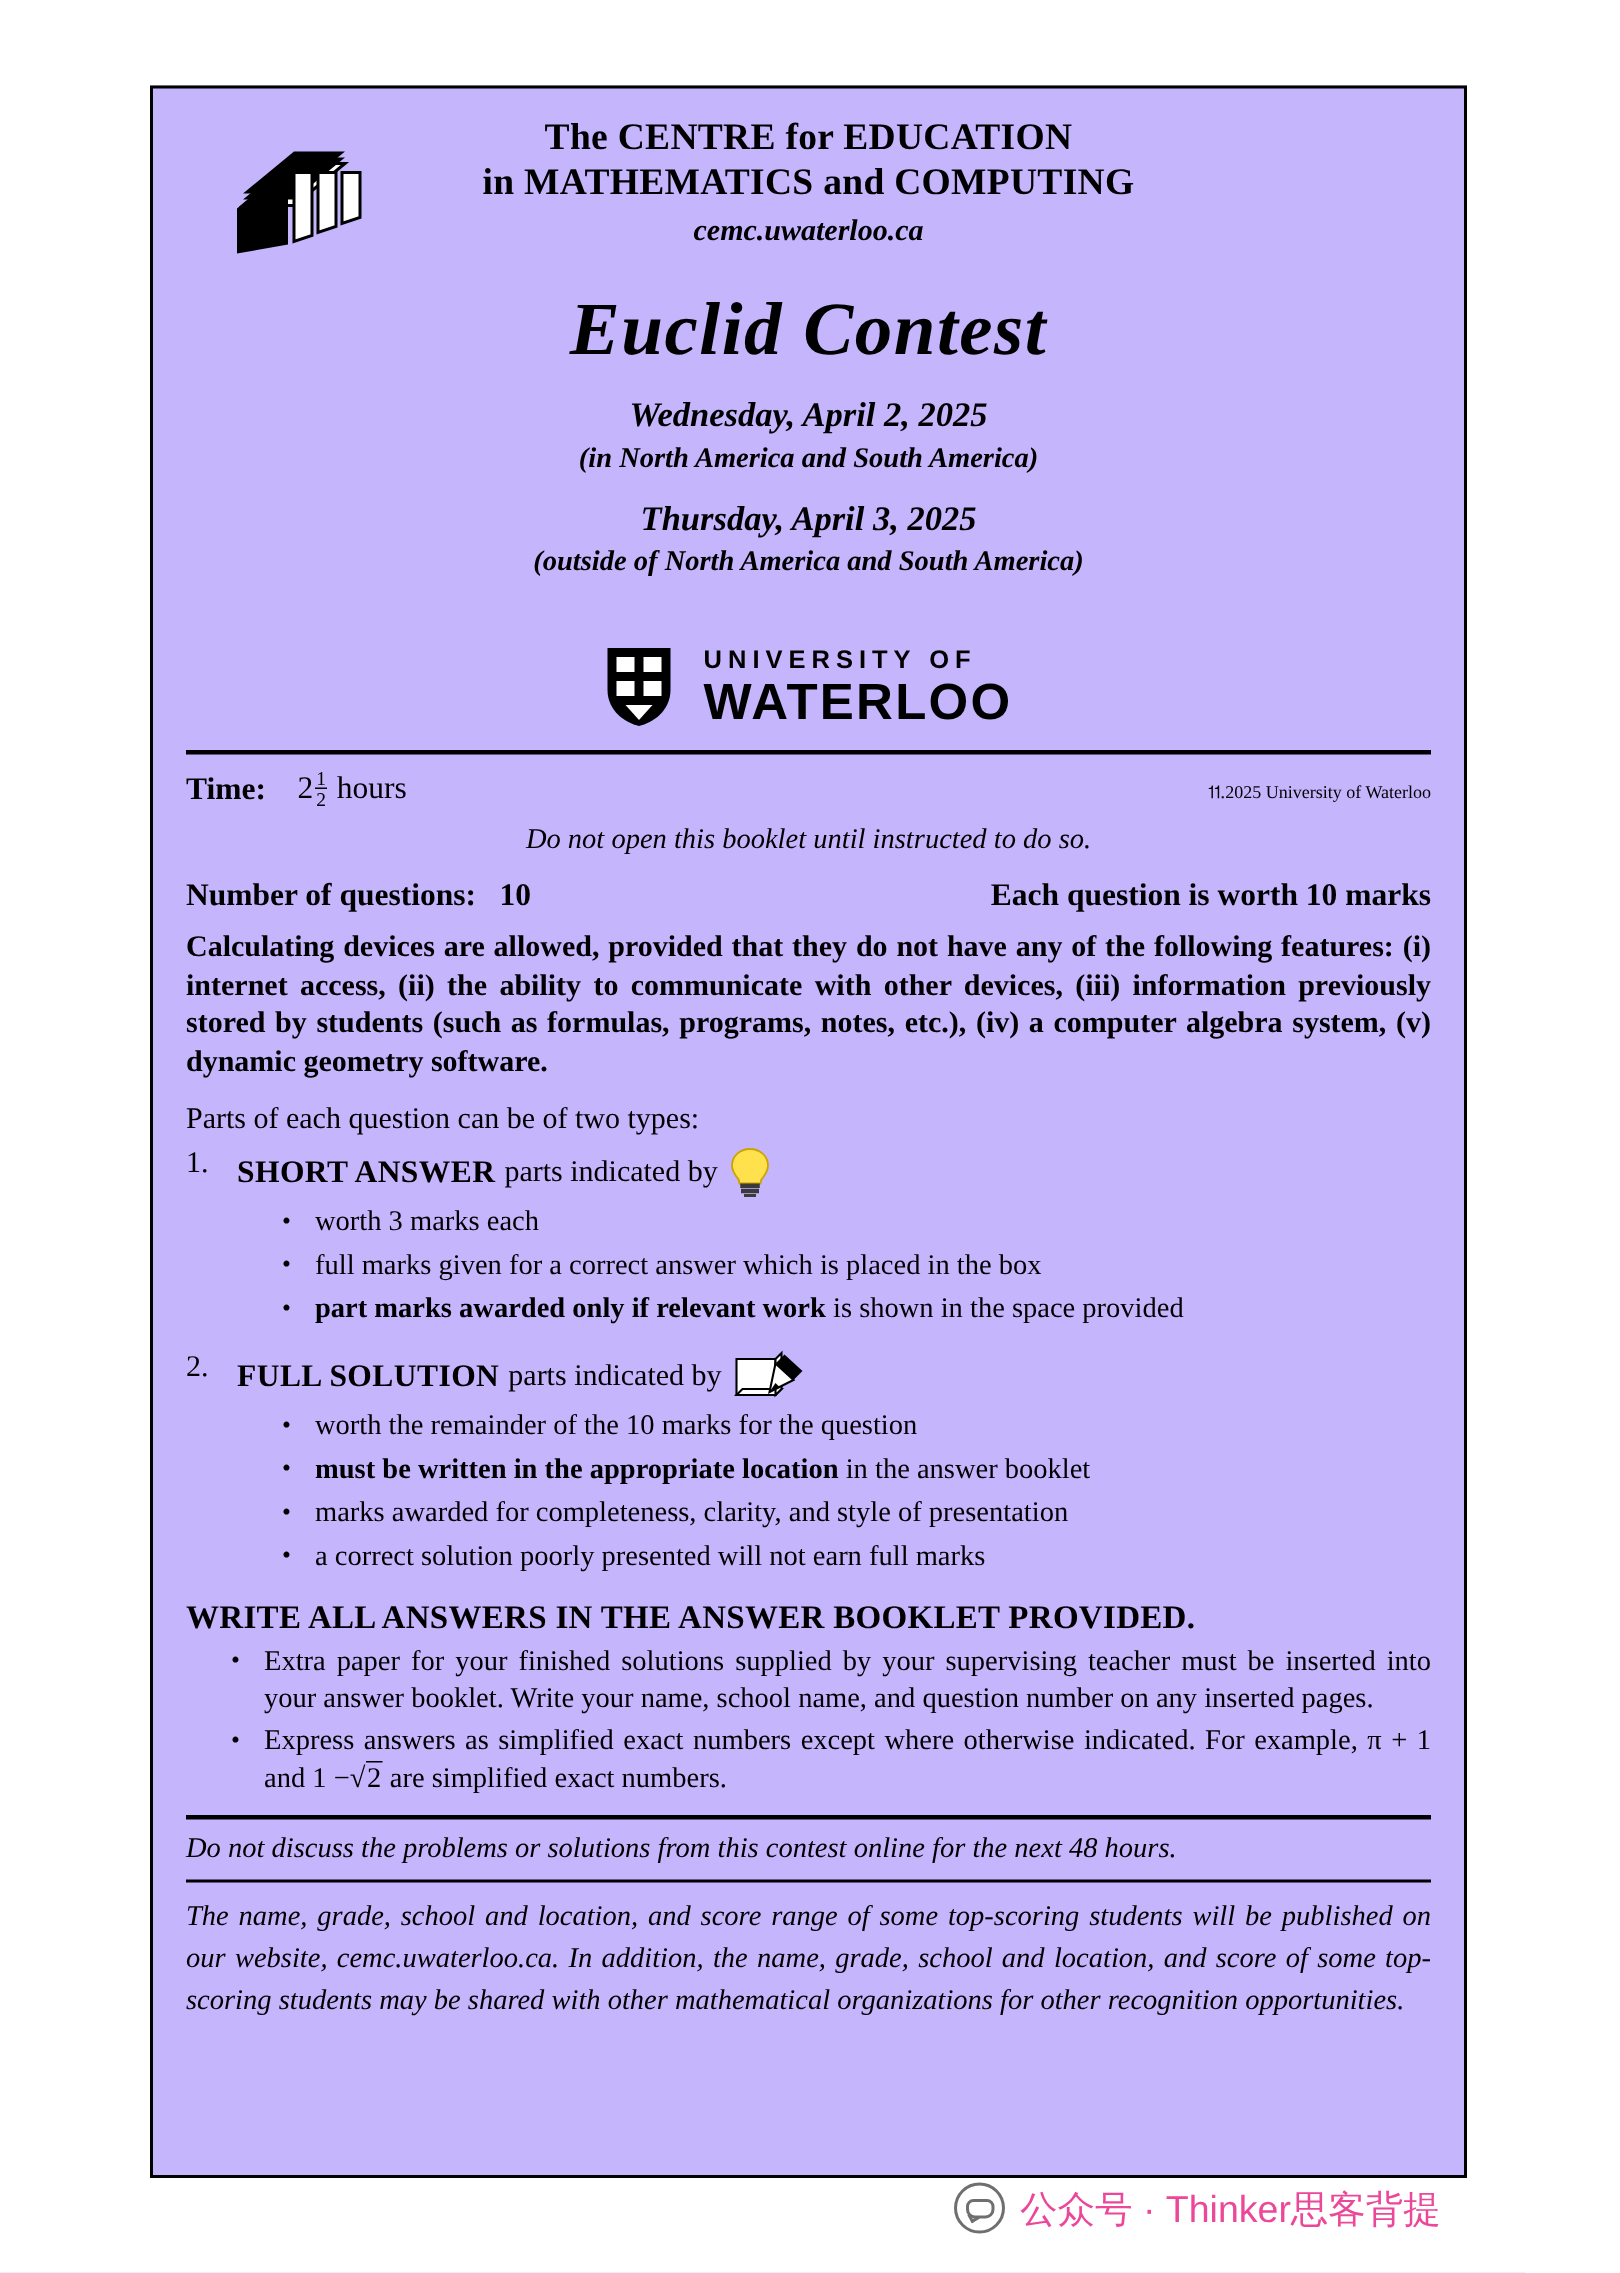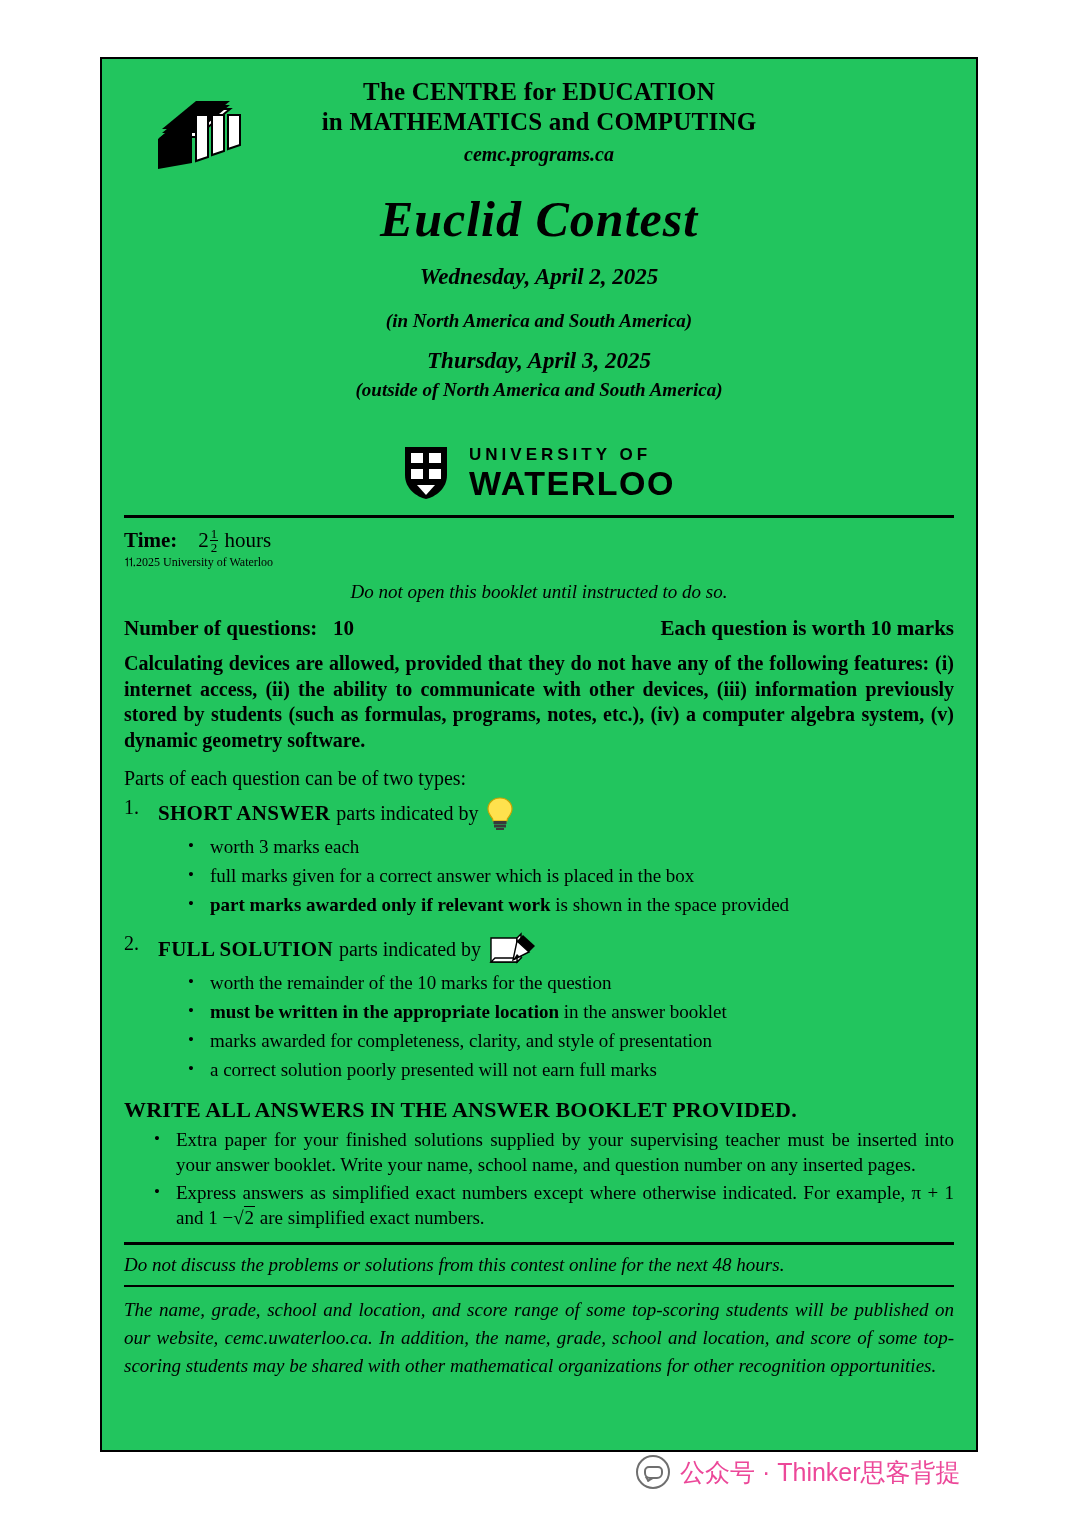"The CENTRE for EDUCATION" .page { background: #22c55e -> #c4b5fd }
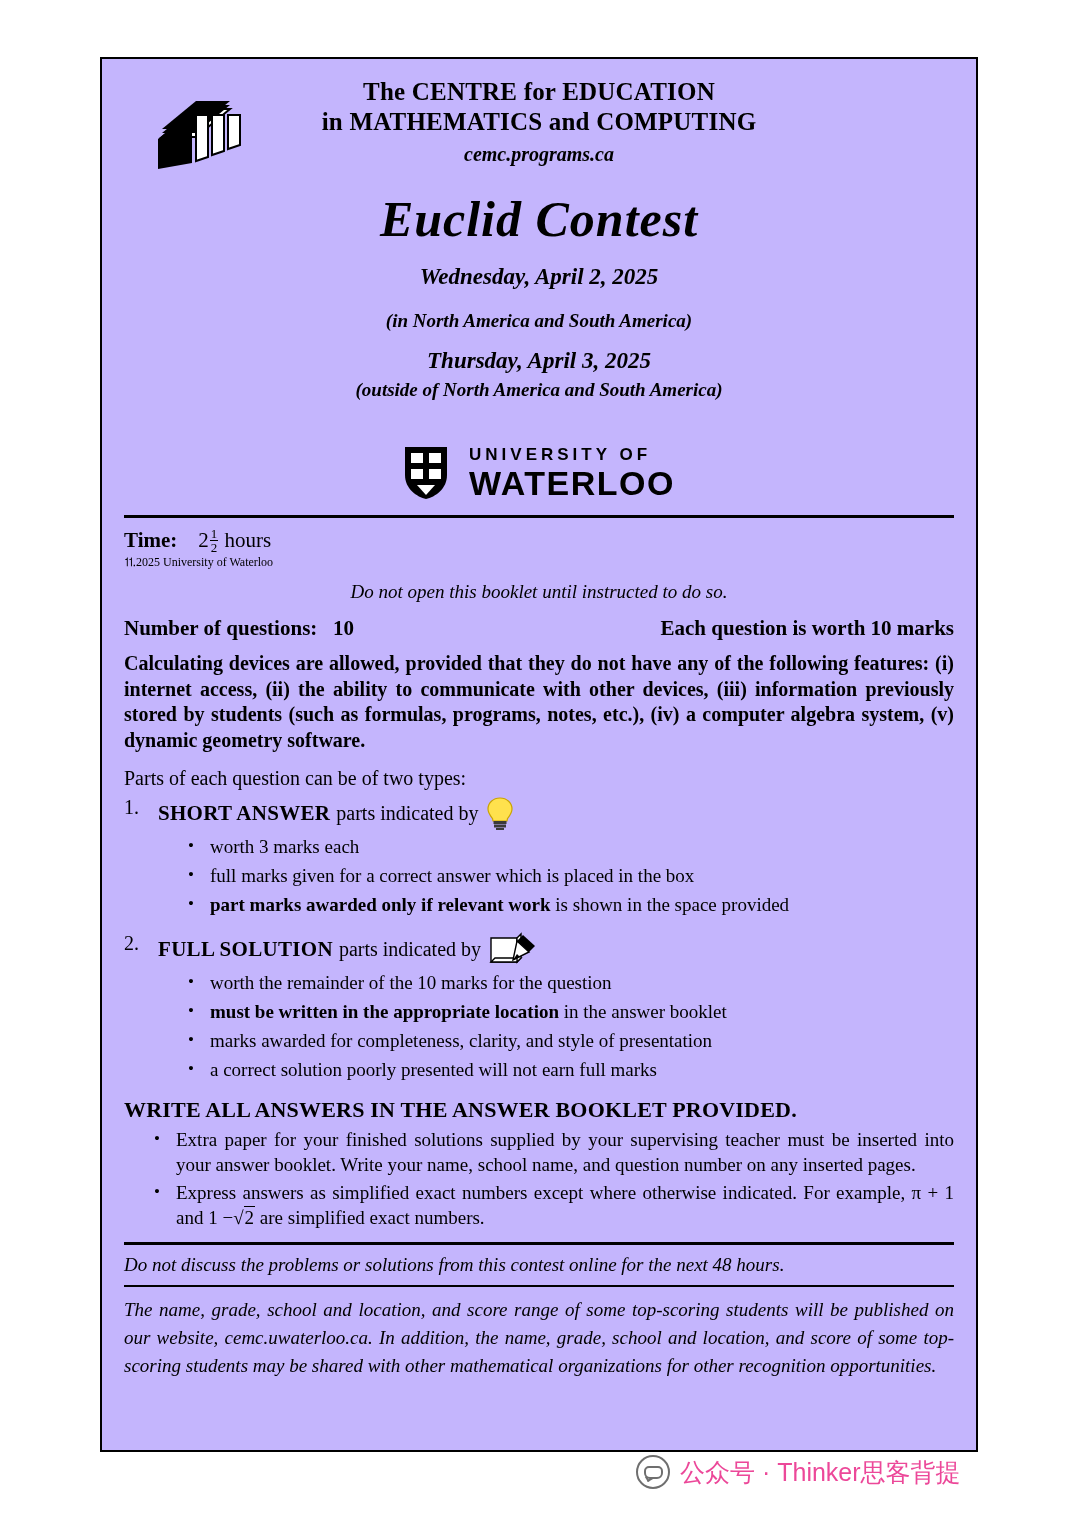"cemc.programs.ca" div.cemc-url { text: cemc.programs.ca -> cemc.uwaterloo.ca }
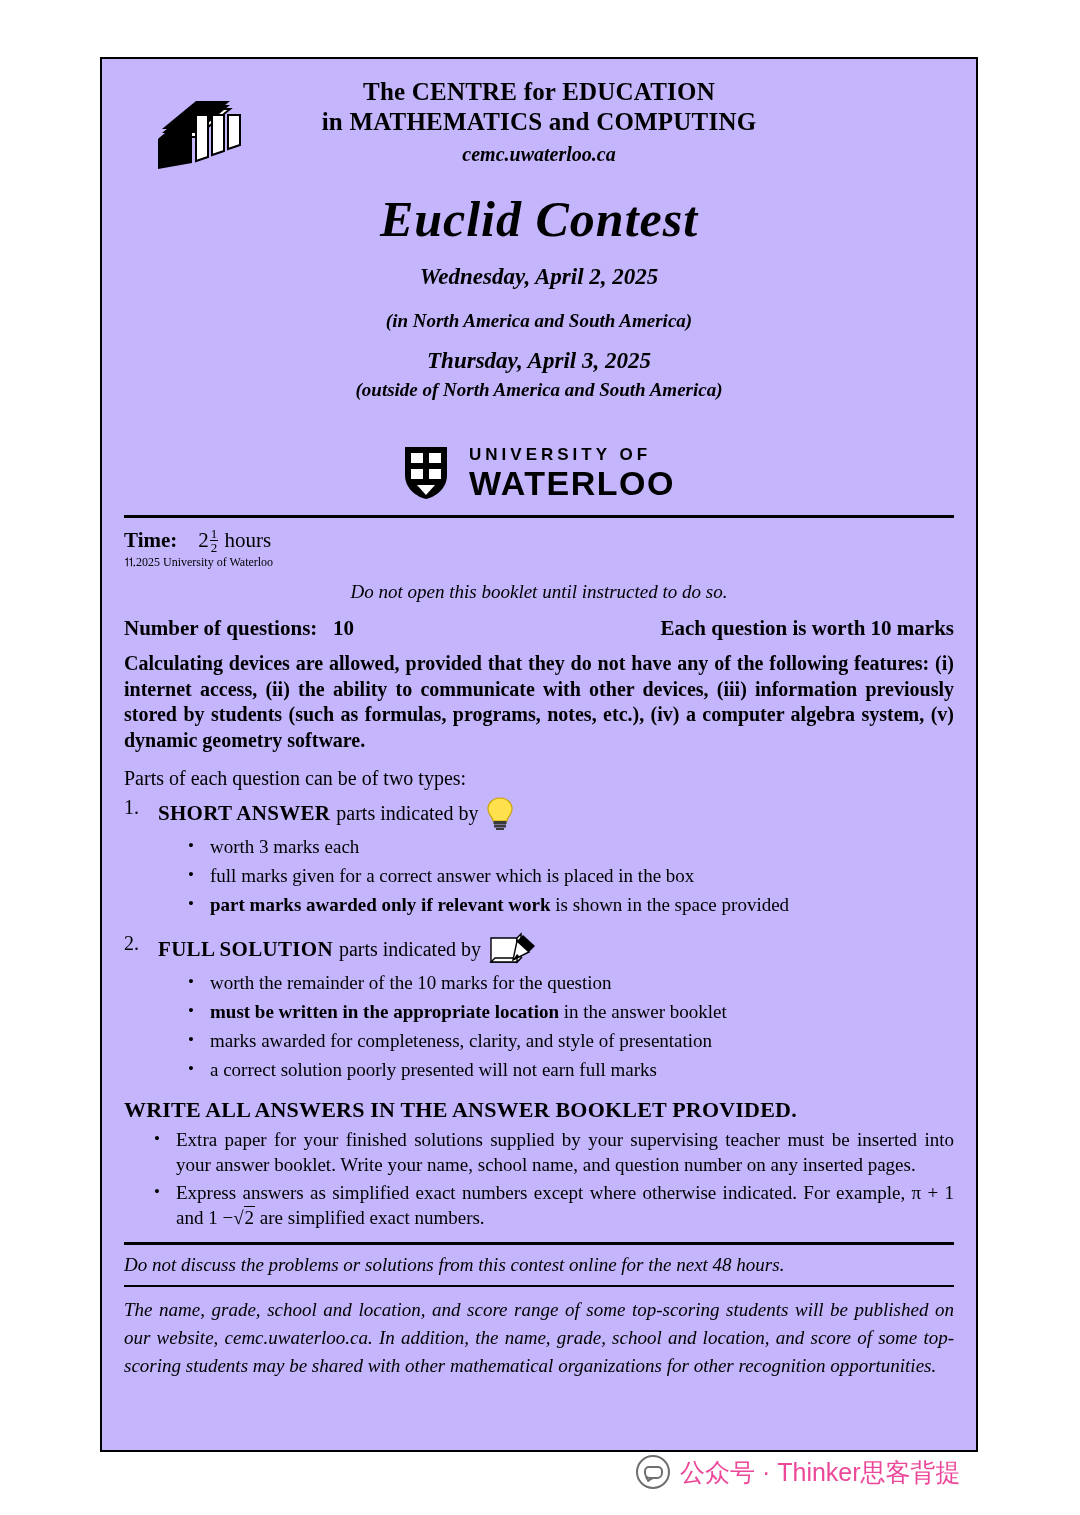"(in North America and South" .date-sub { margin-top: 20px -> 5px }
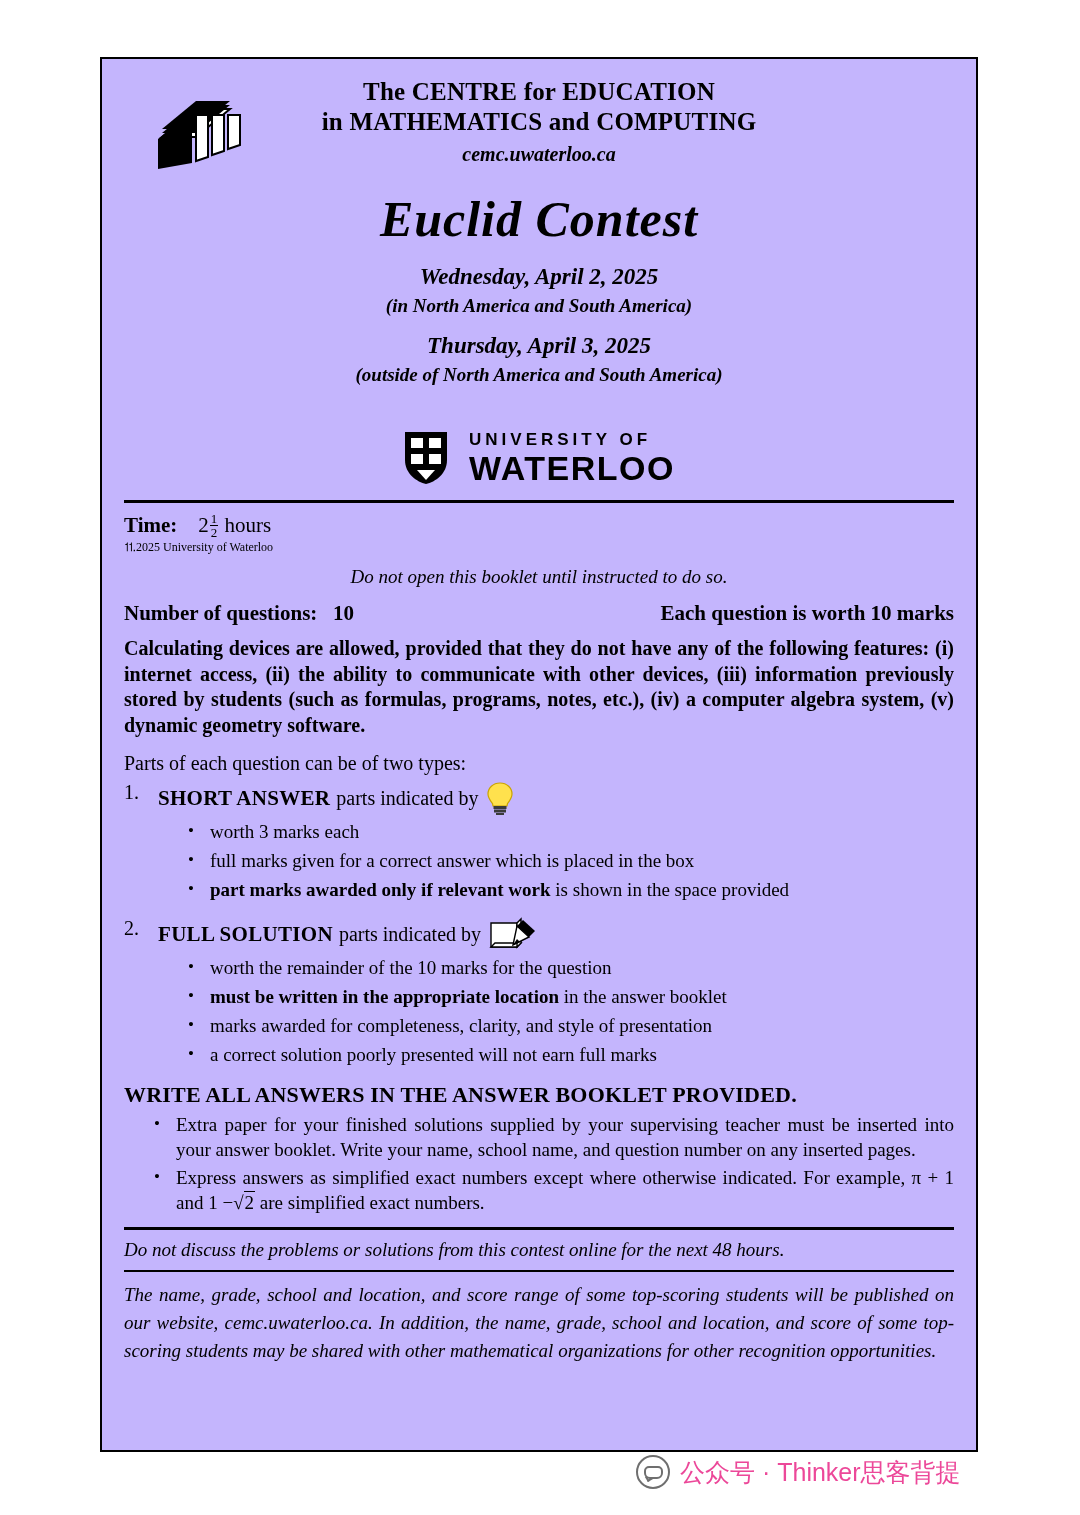"Time: 2" .timebar { flex-direction: column -> none }
